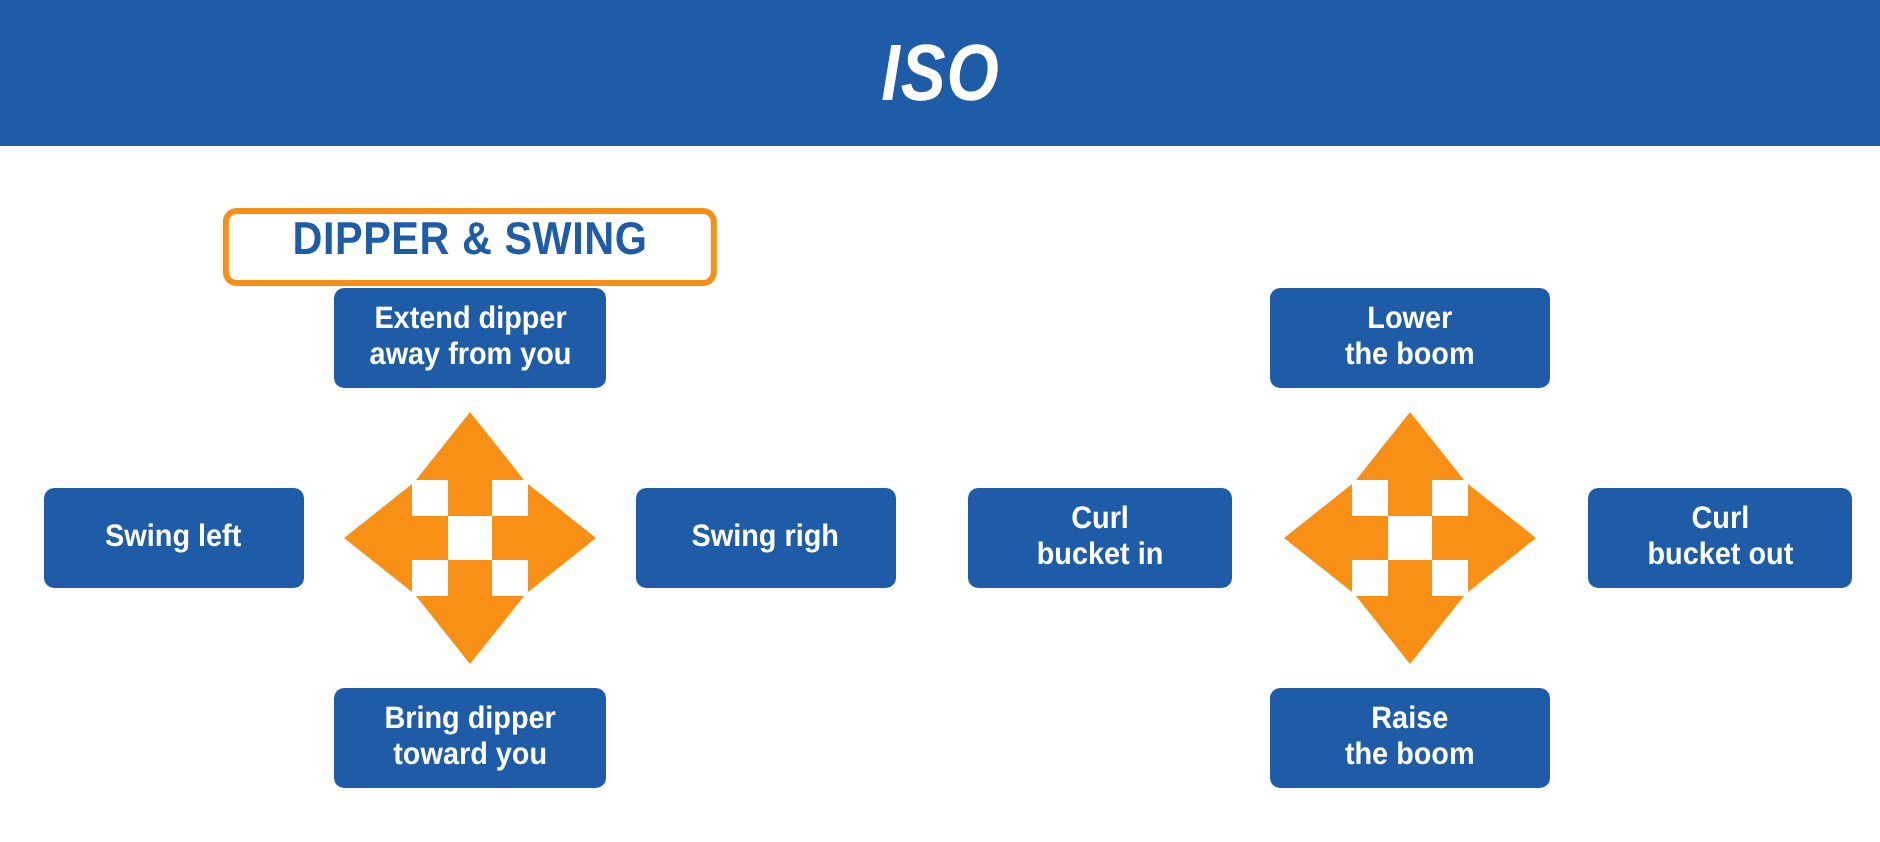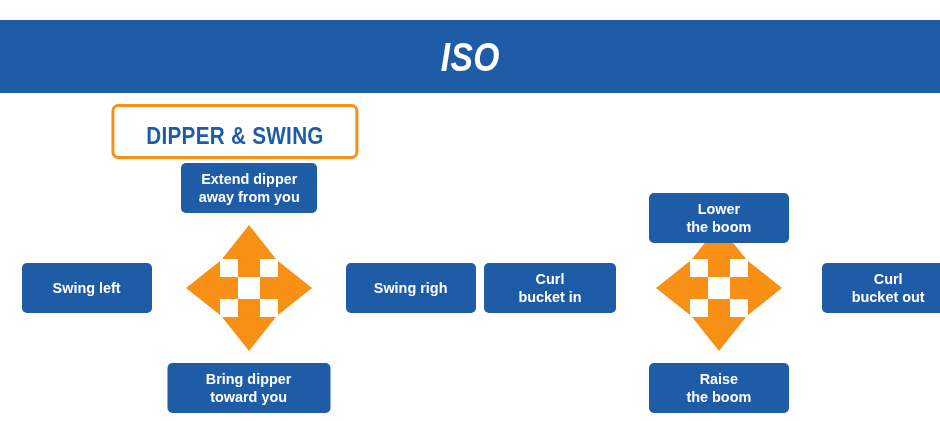"ISO" .header { margin-top: 20px -> none }
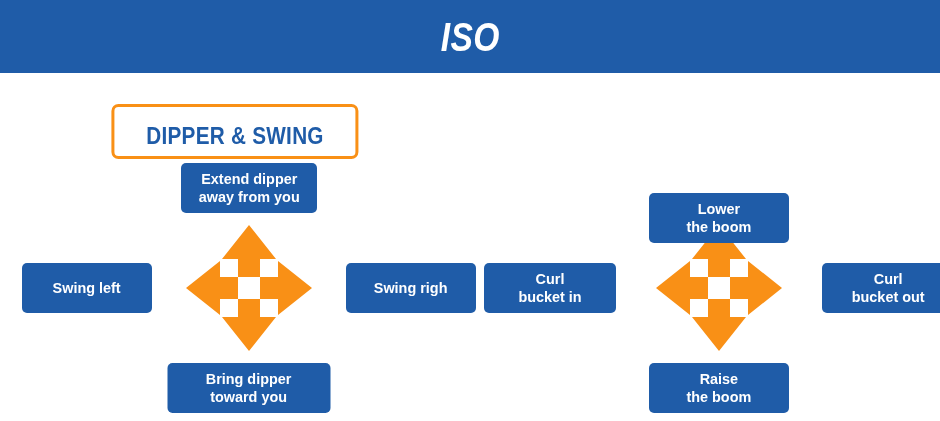"DIPPER & SWING" .section-title { padding: 17px 22px 8px 22px -> 0 22px 8px 22px }
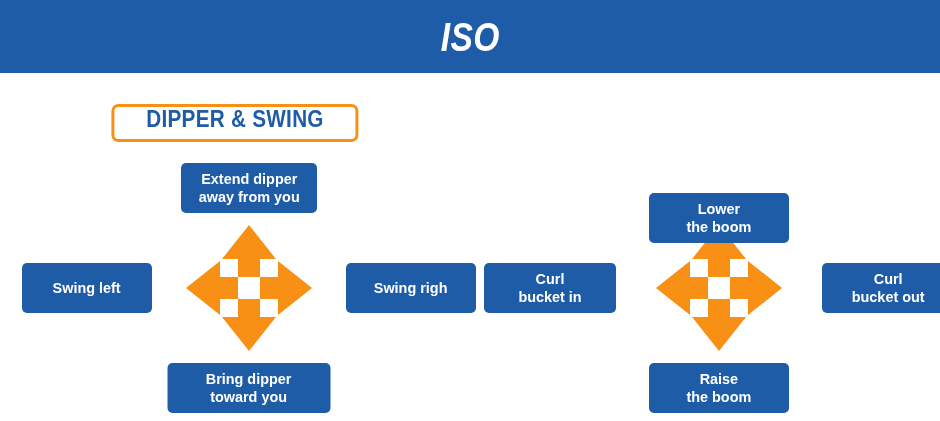"Extend dipper" .cross { padding-left: 28px -> none; top: 90px -> 71px }
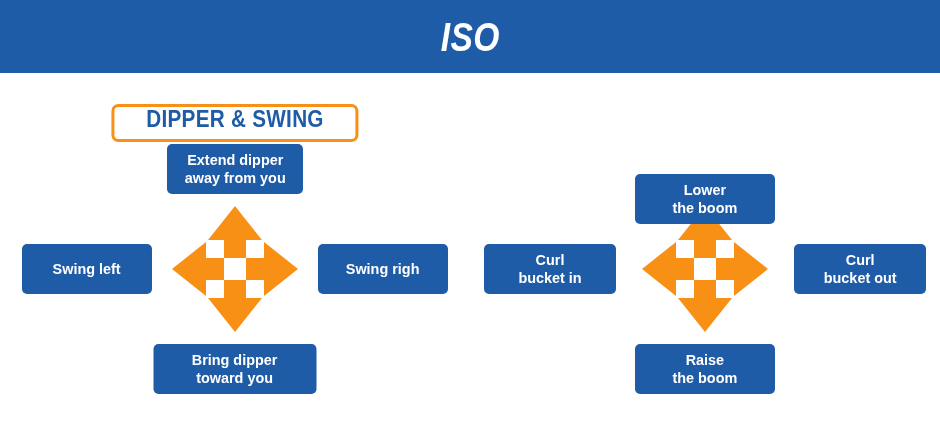"Lower" .panel-right .box-top, .panel-right .box-bottom { margin-top: 30px -> none }
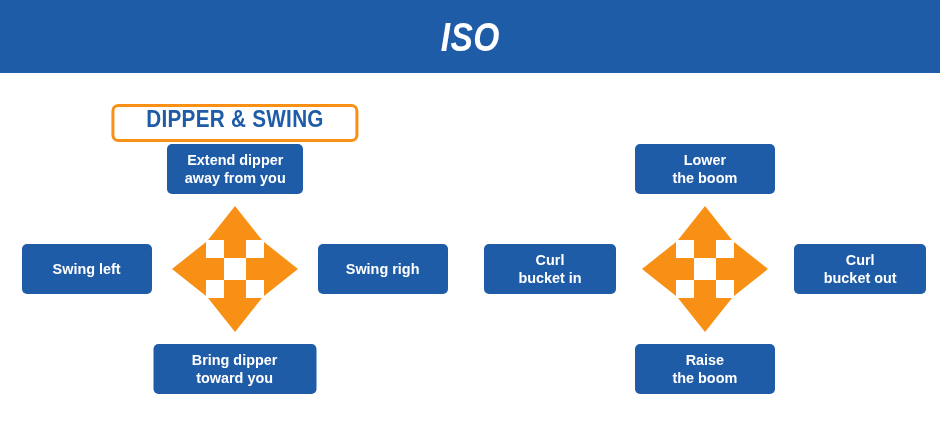"Bring dipper" .box-bottom { width: 163px -> 136px }
